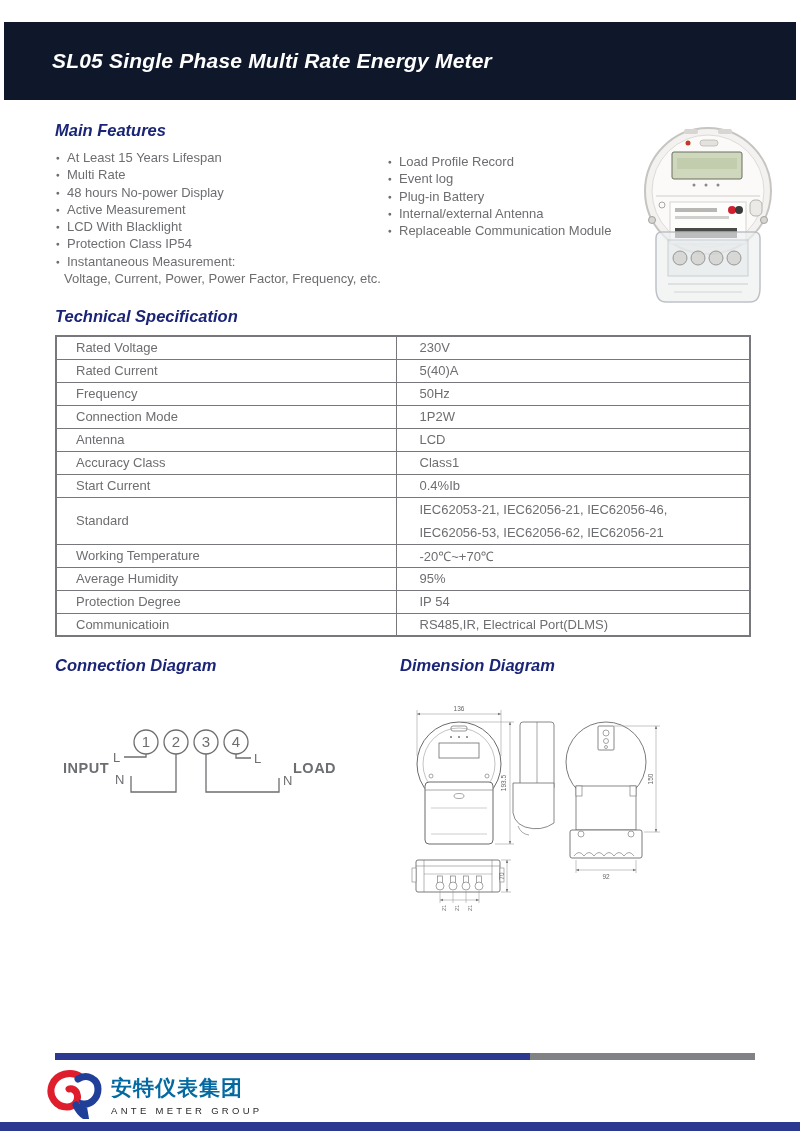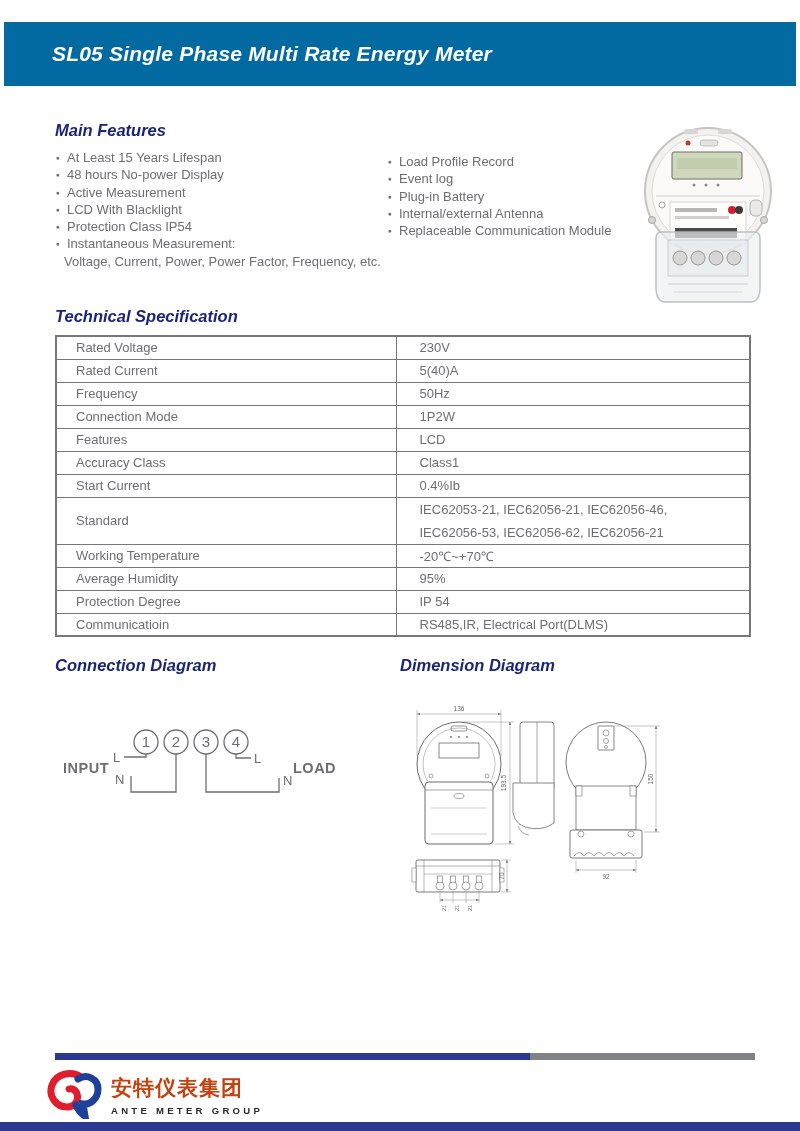"SL05 Single Phase Multi Rate" .topbar { background: #0369a1 -> #0f172a; height: 64px -> 78px }
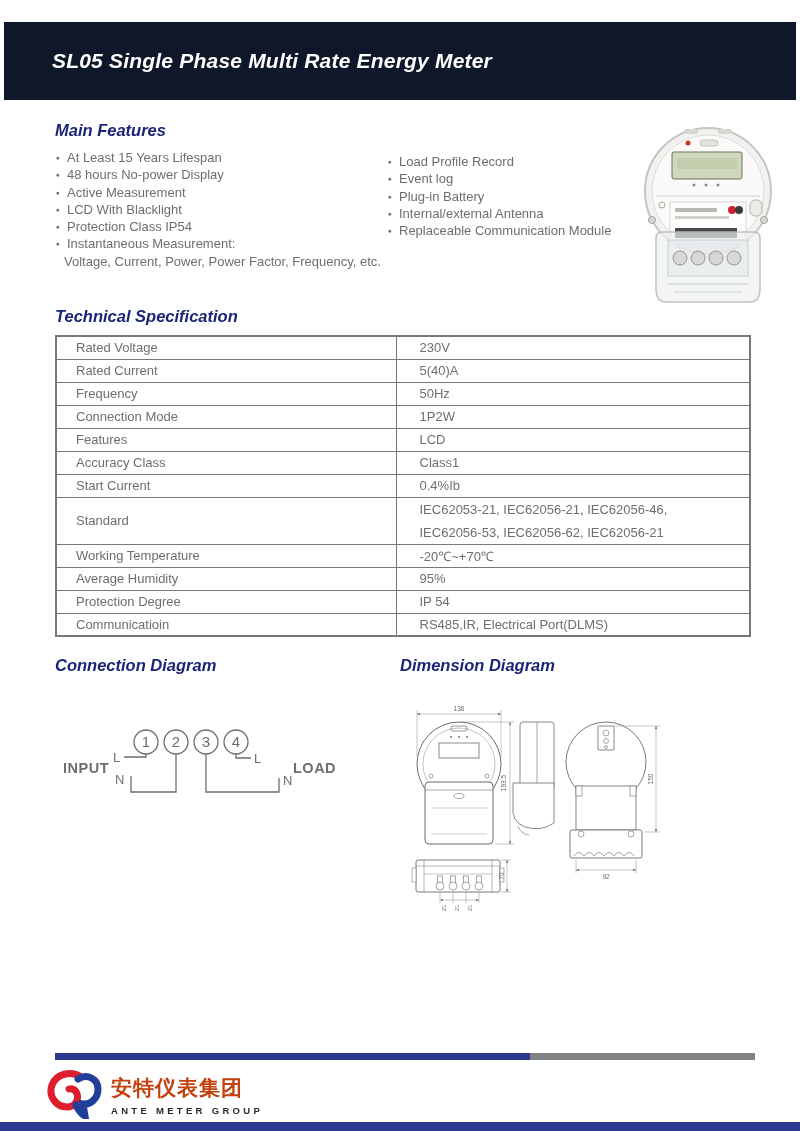"Multi Rate" li { html: none -> <li>Multi Rate</li> }
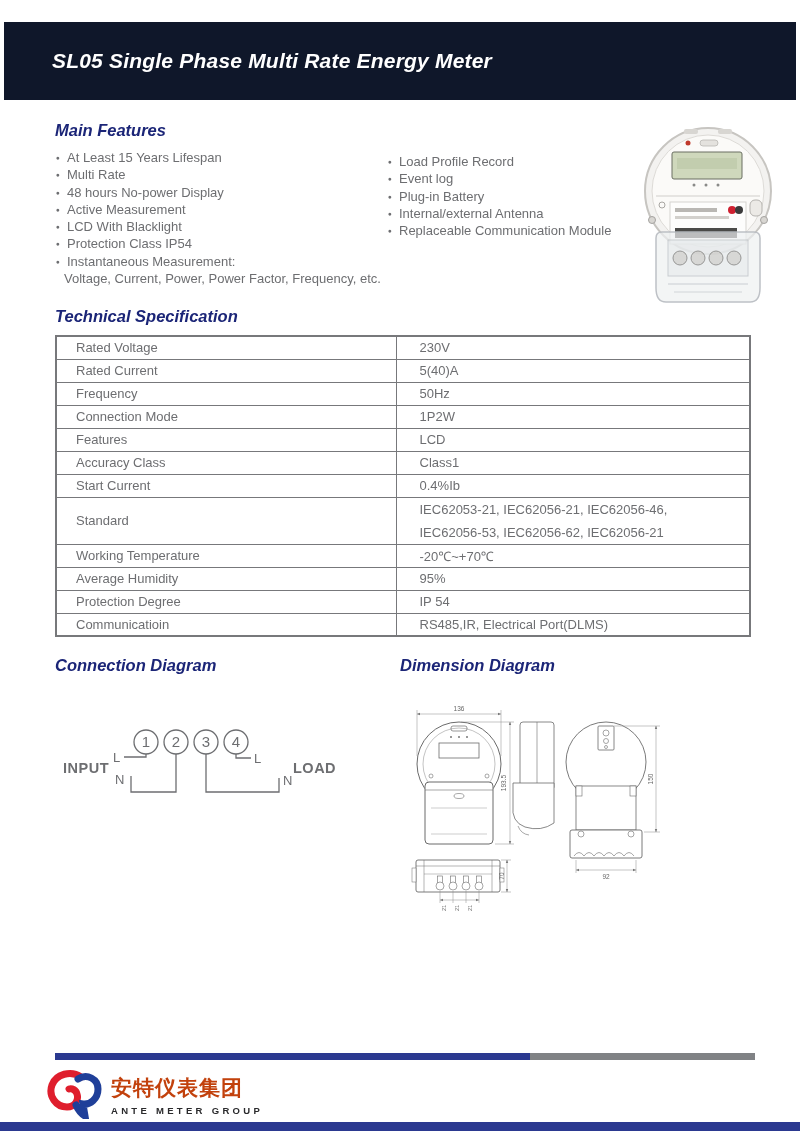"Features" td.lbl { text: Features -> Antenna }
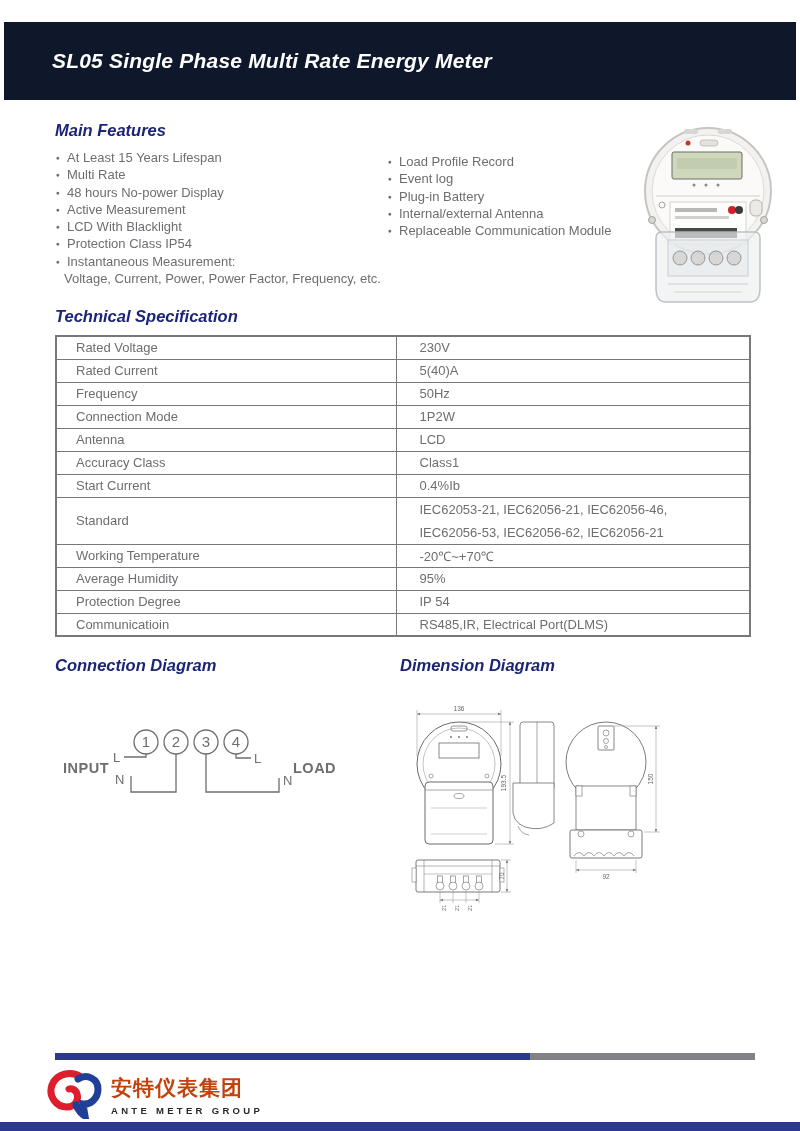"安特仪表集团" .logo-text .cn { color: #c2410c -> #0369a1 }
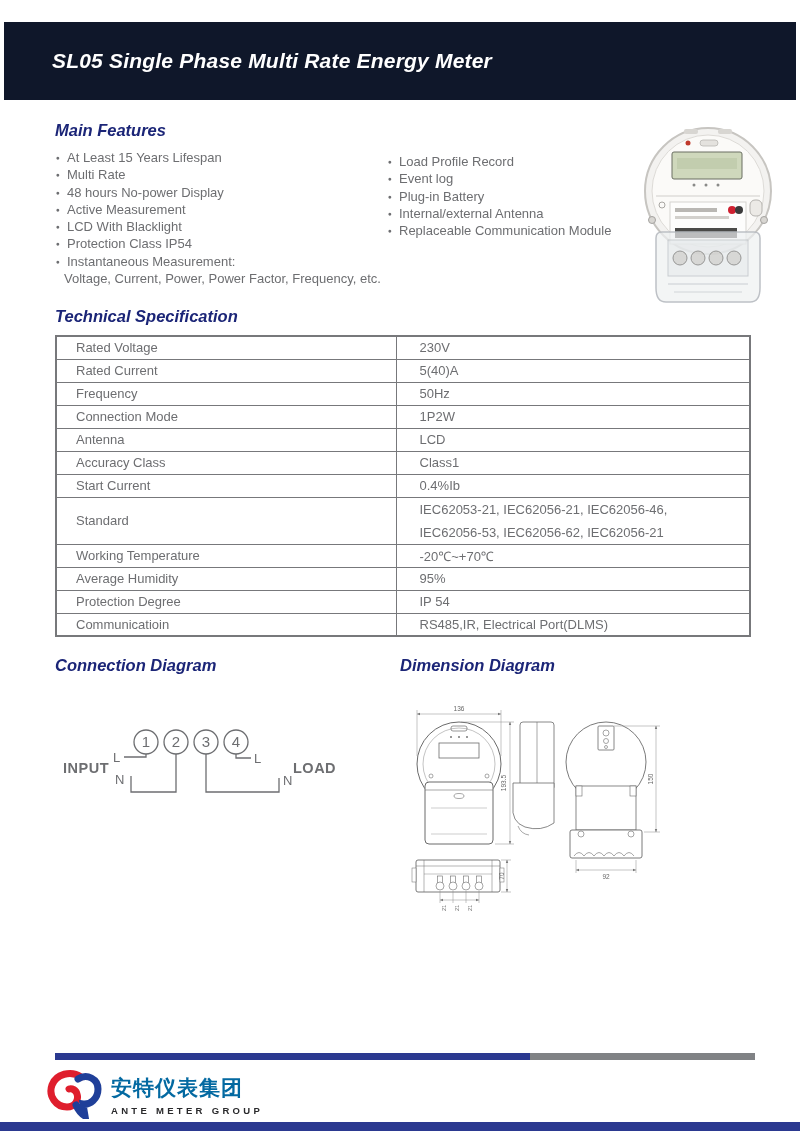"ANTE METER GROUP" .logo-text .en { font-weight: bold -> normal }
